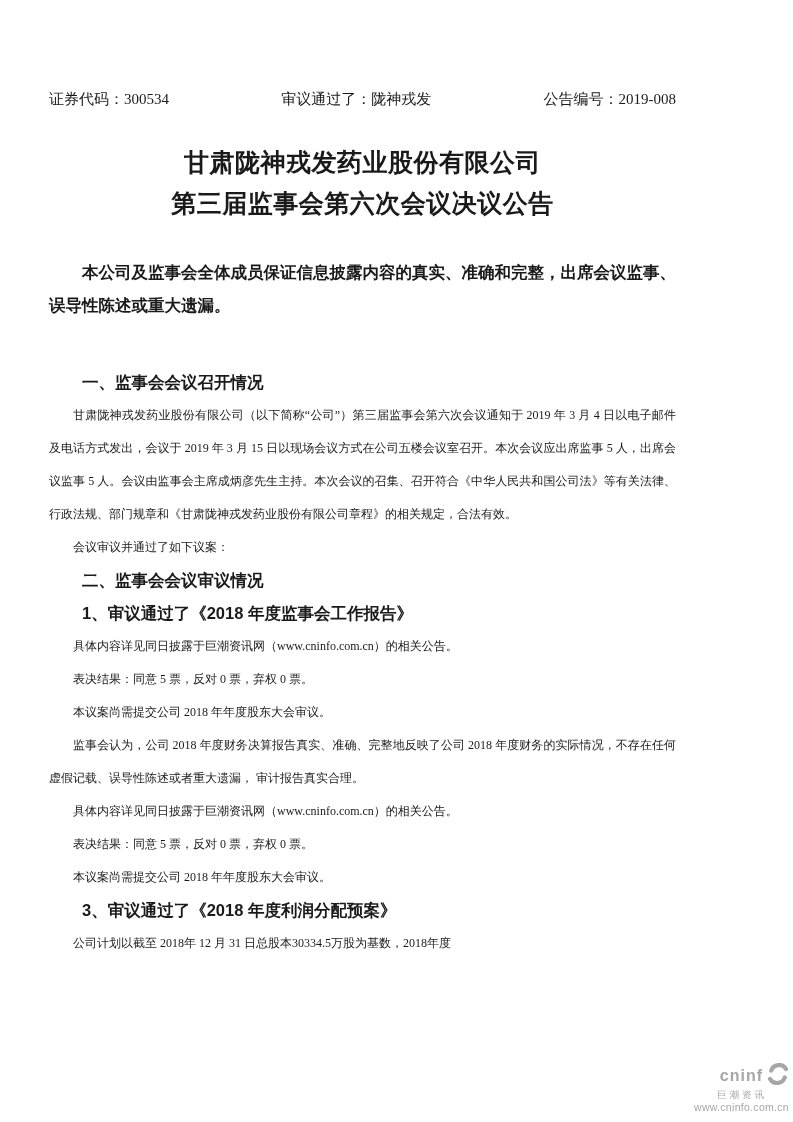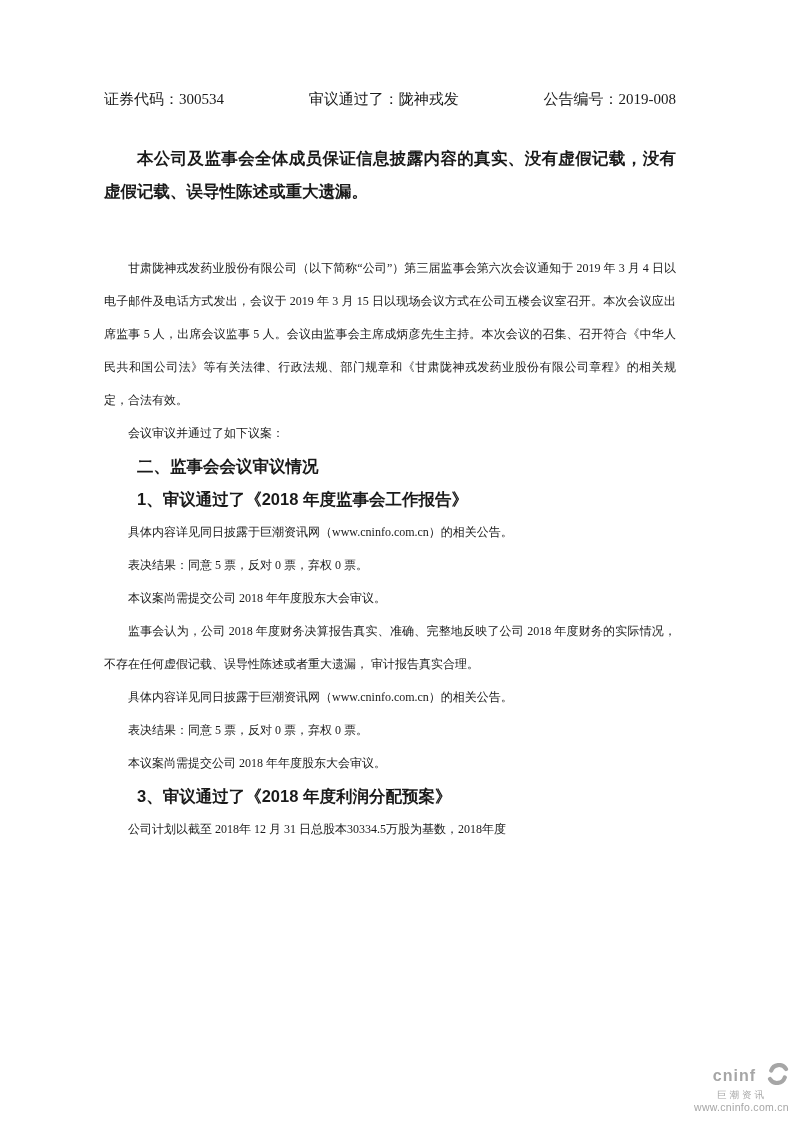"证券代码：300534" .page { padding: 88px 117px 0 104px -> 88px 117px 0 49px }
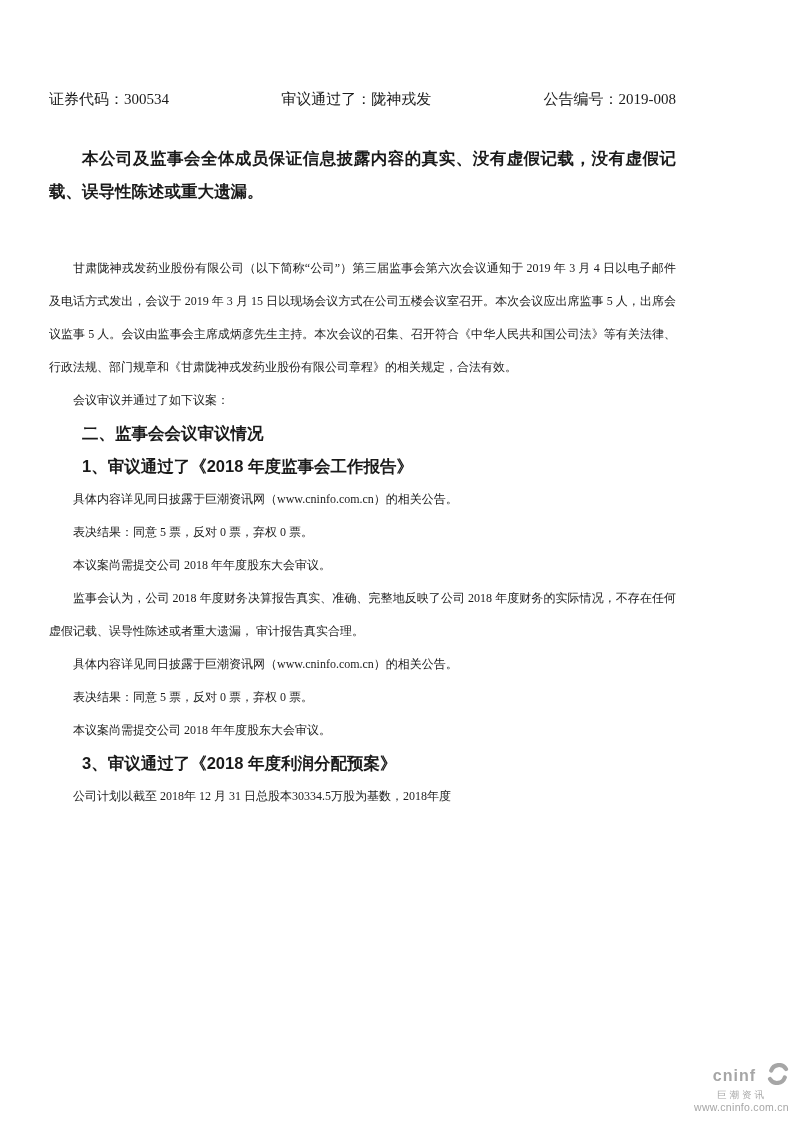"甘肃陇神戎发药业股份有限公司" div.doc-title { html: none -> <div> <div>甘肃陇神戎发药业股份有限公司</div> <div>第三届监事会第六次会议决议公告</div> </div> }
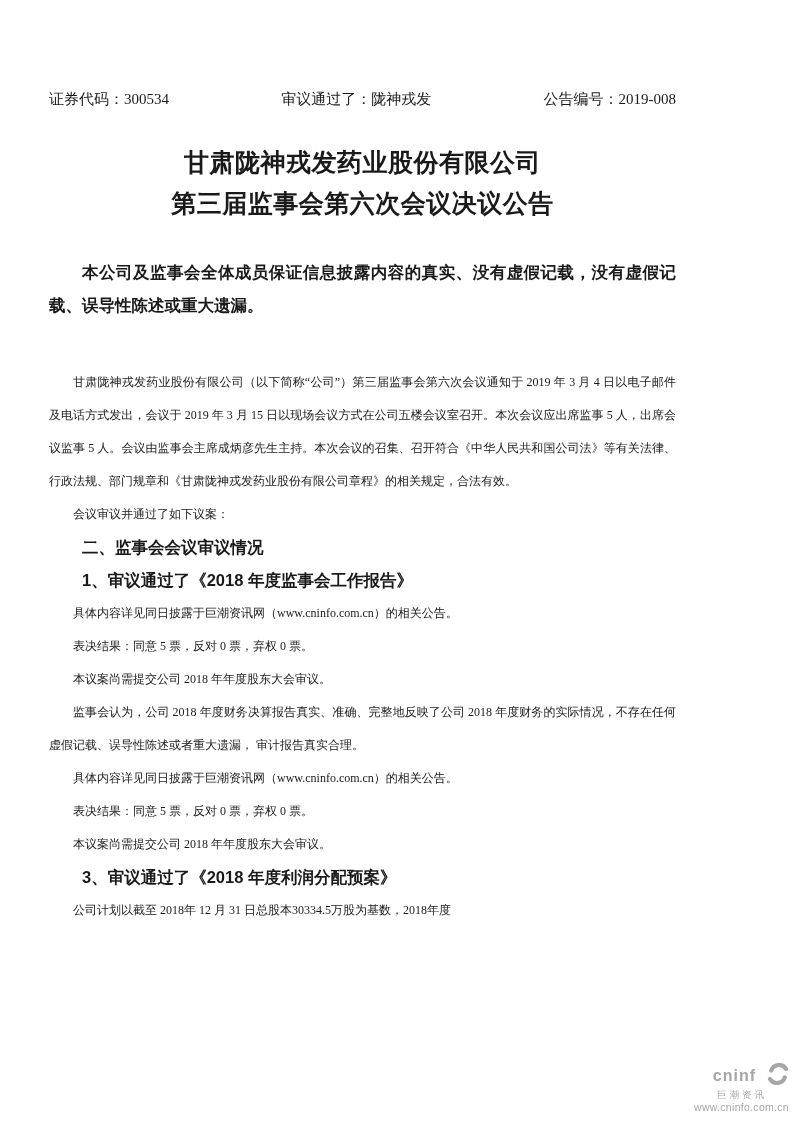"本公司及监事会全体成员保证信息披露内容的真实、没有虚假记载，没有虚假记载、误导性" div.disclaimer { text: 没有虚假记载，没有虚假记载 -> 准确和完整，出席会议监事 }
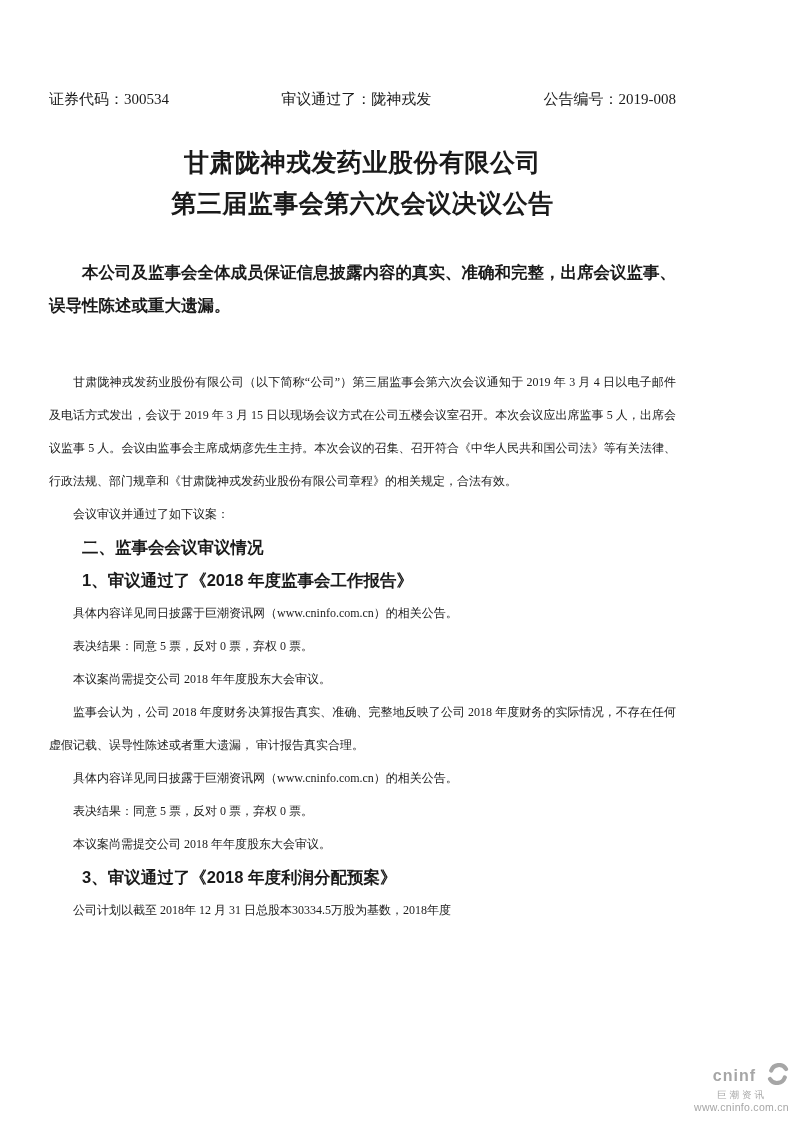"一、监事会会议召开情况" div.block { html: none -> <div>一、监事会会议召开情况</div> }
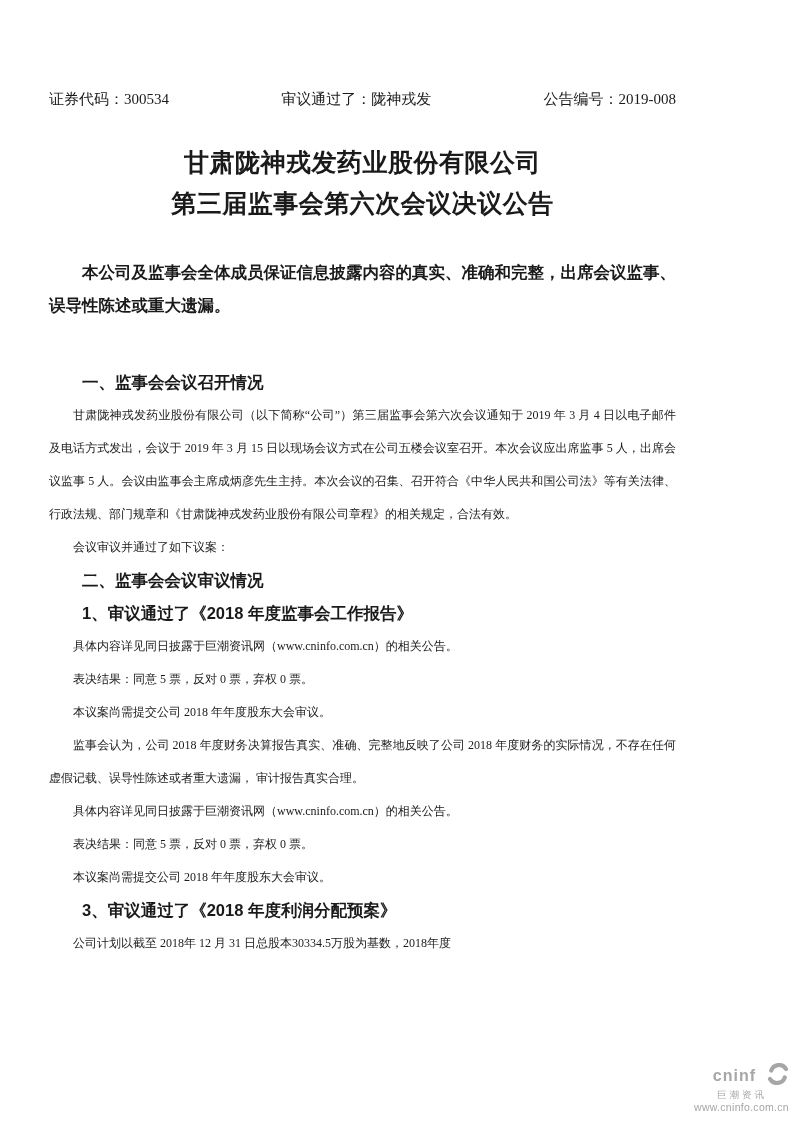"cninf" .footer-brand-row { gap: 11px -> 4px }
